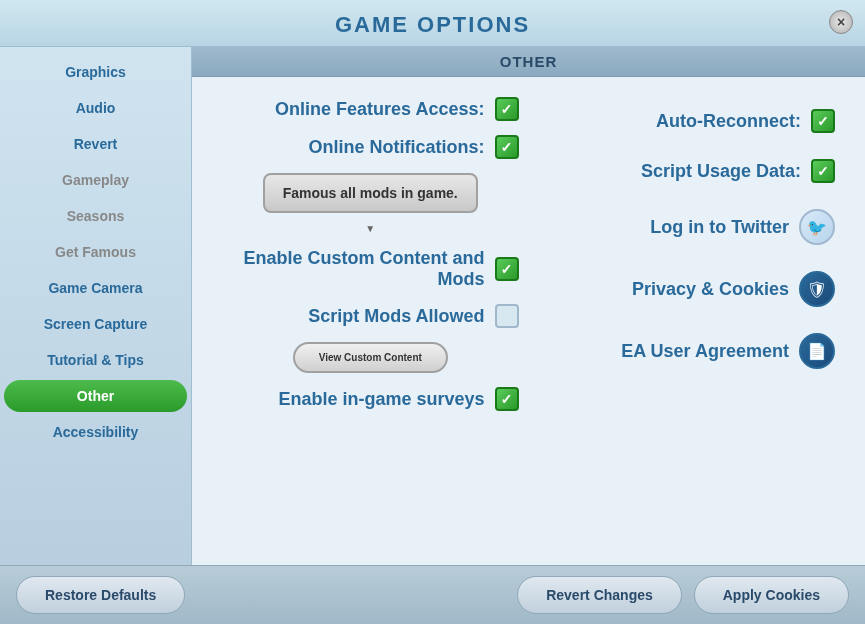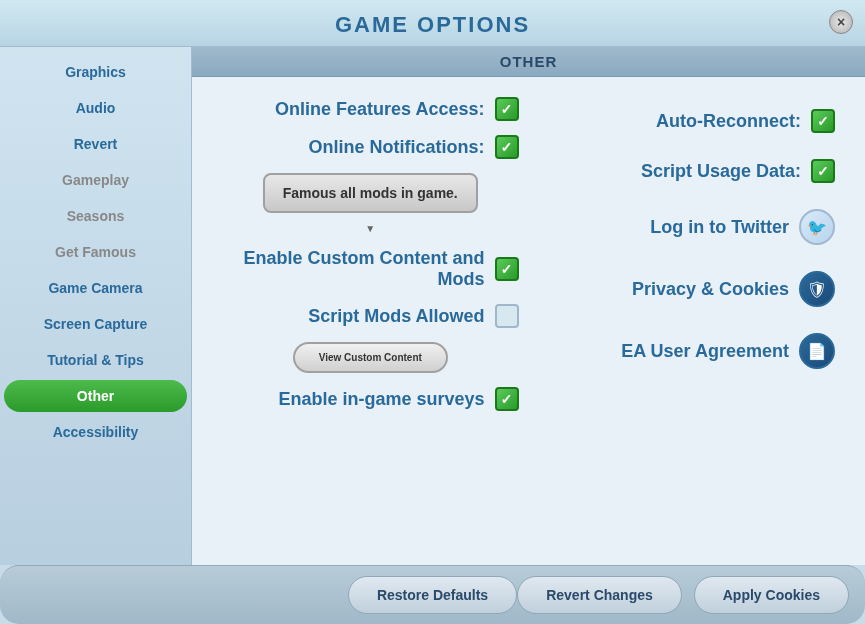"Restore Defaults" .bottom-bar { border-radius: 19px -> none; justify-content: flex-end -> space-between }
